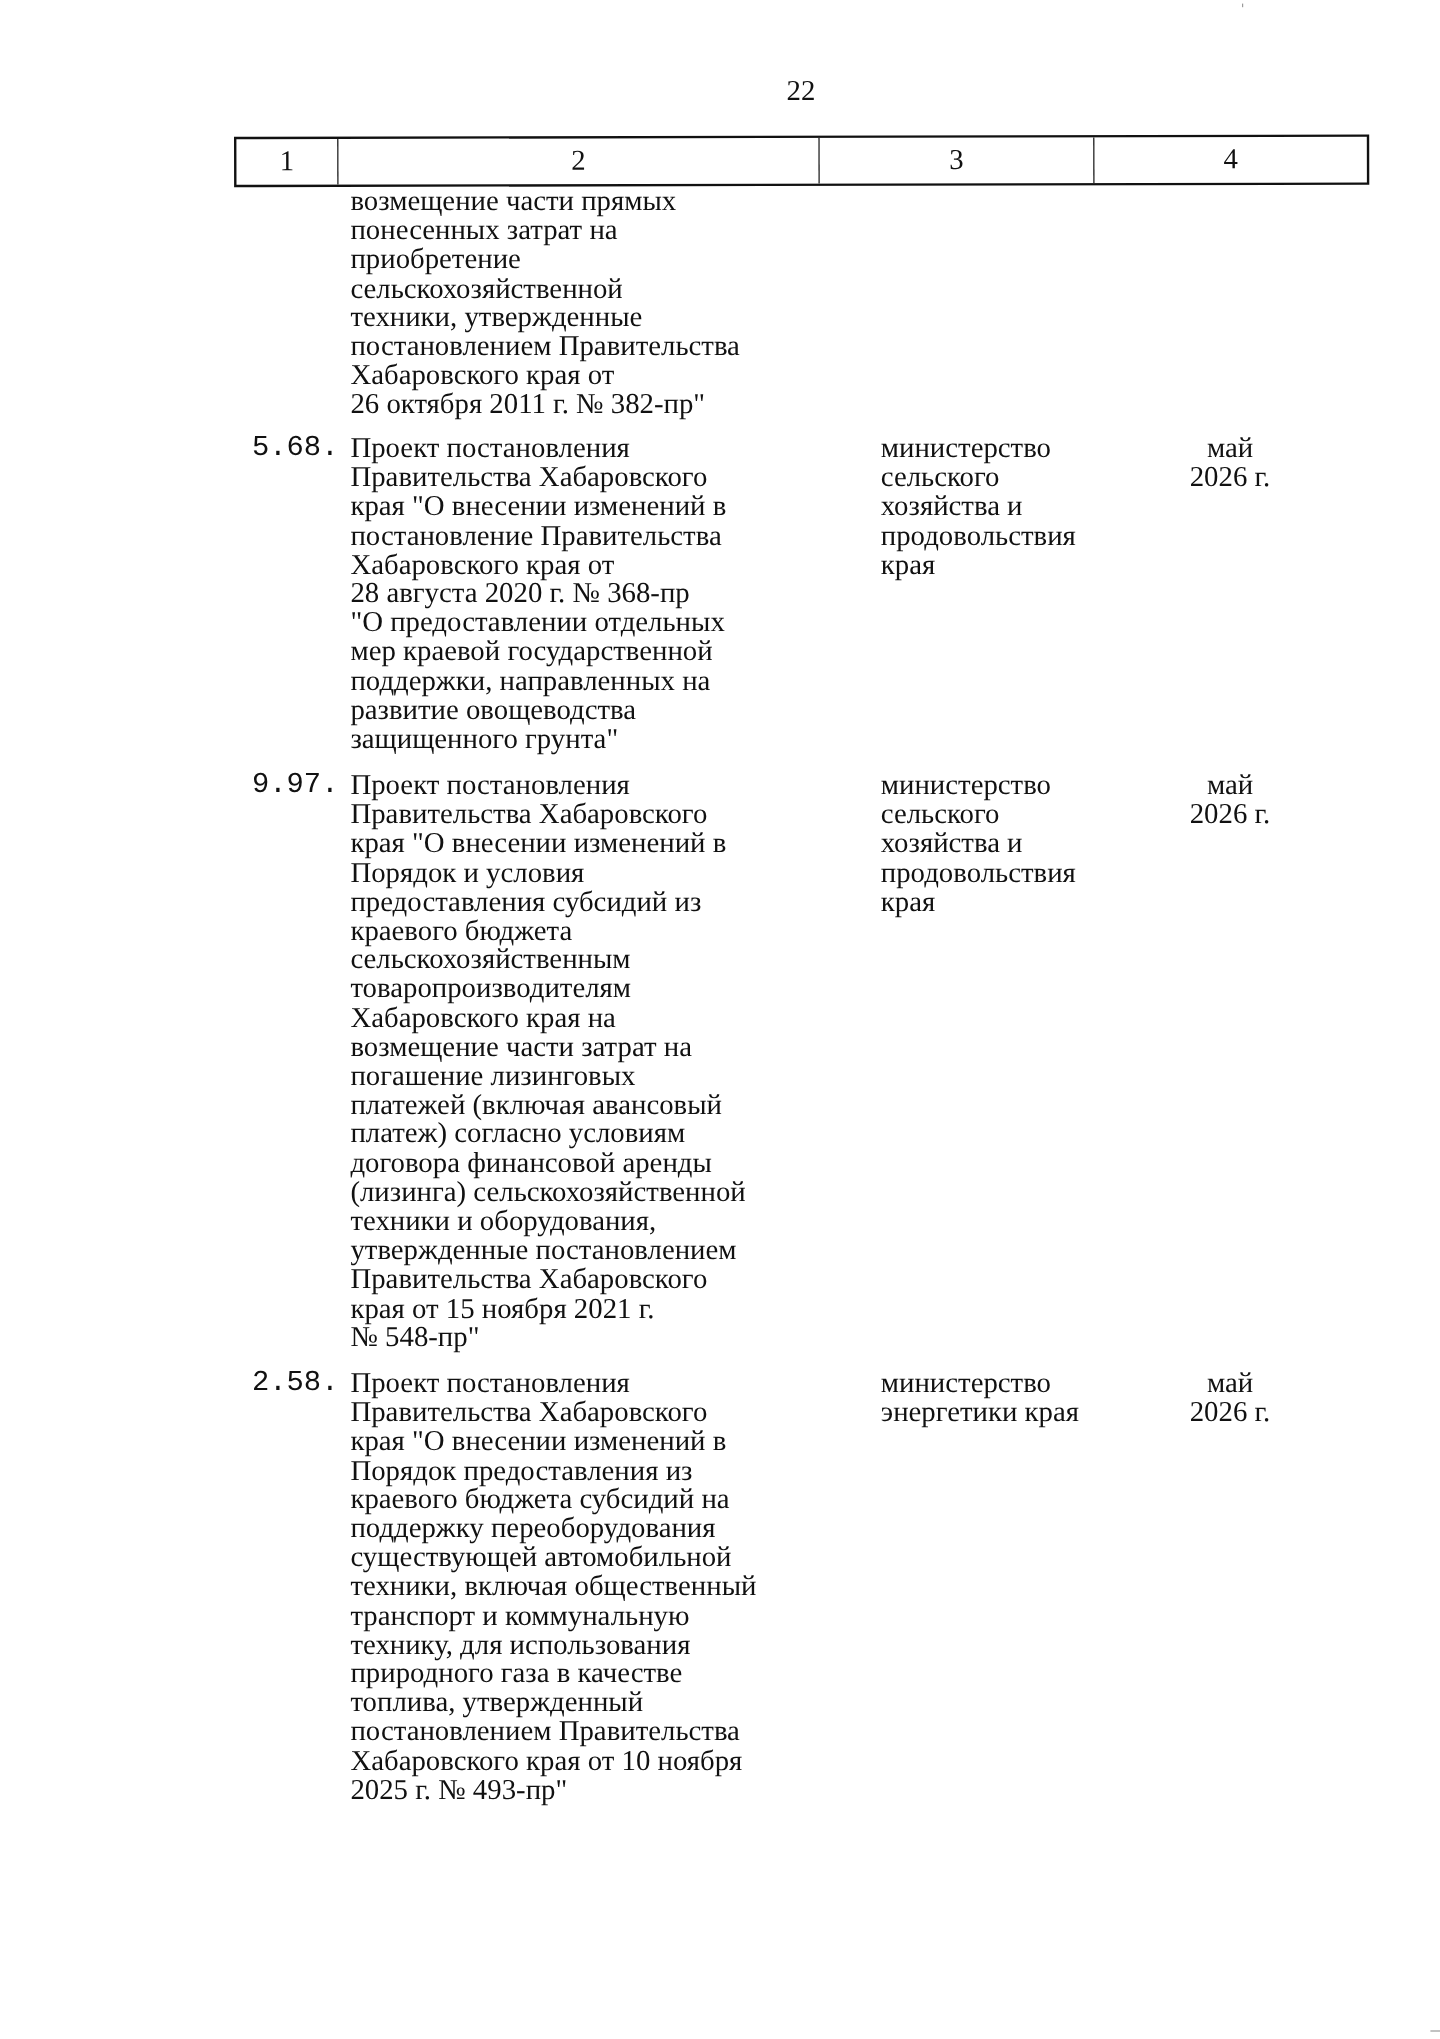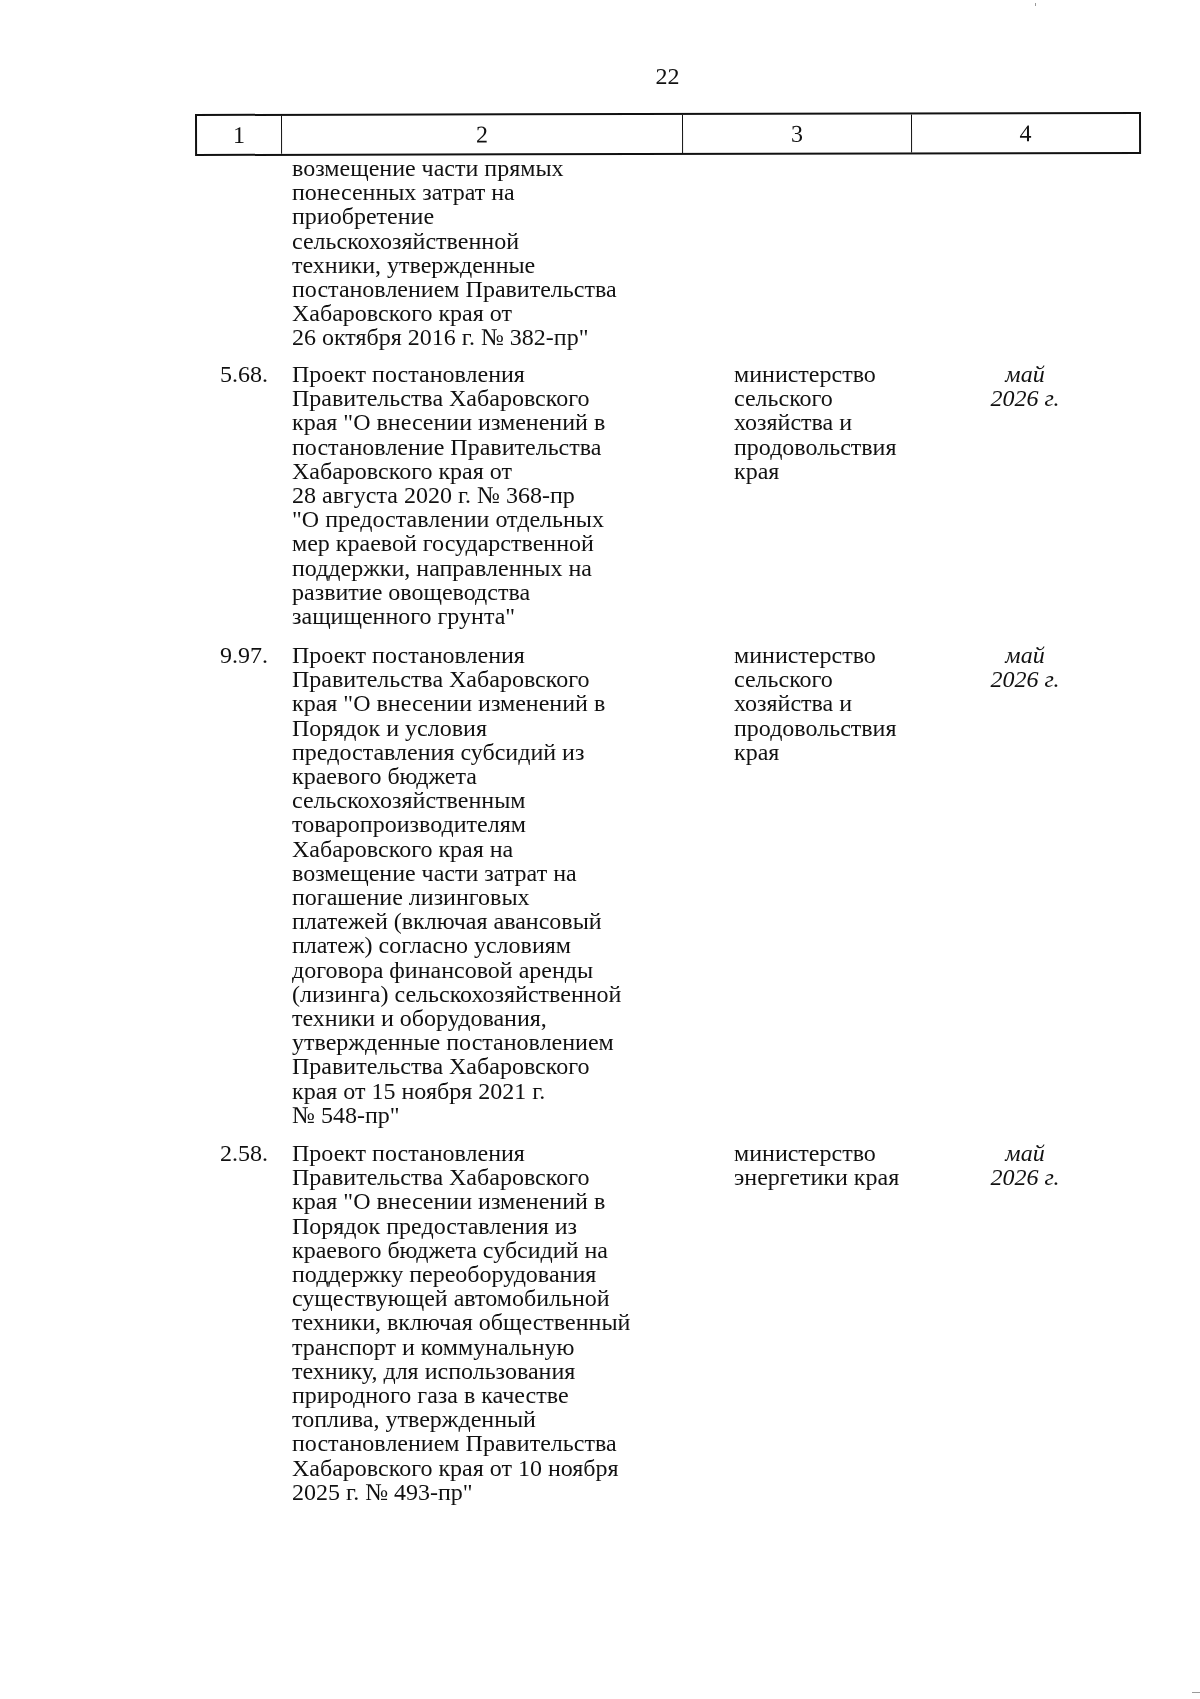"возмещение части прямых" div.col-text { text: 2016 -> 2011 }
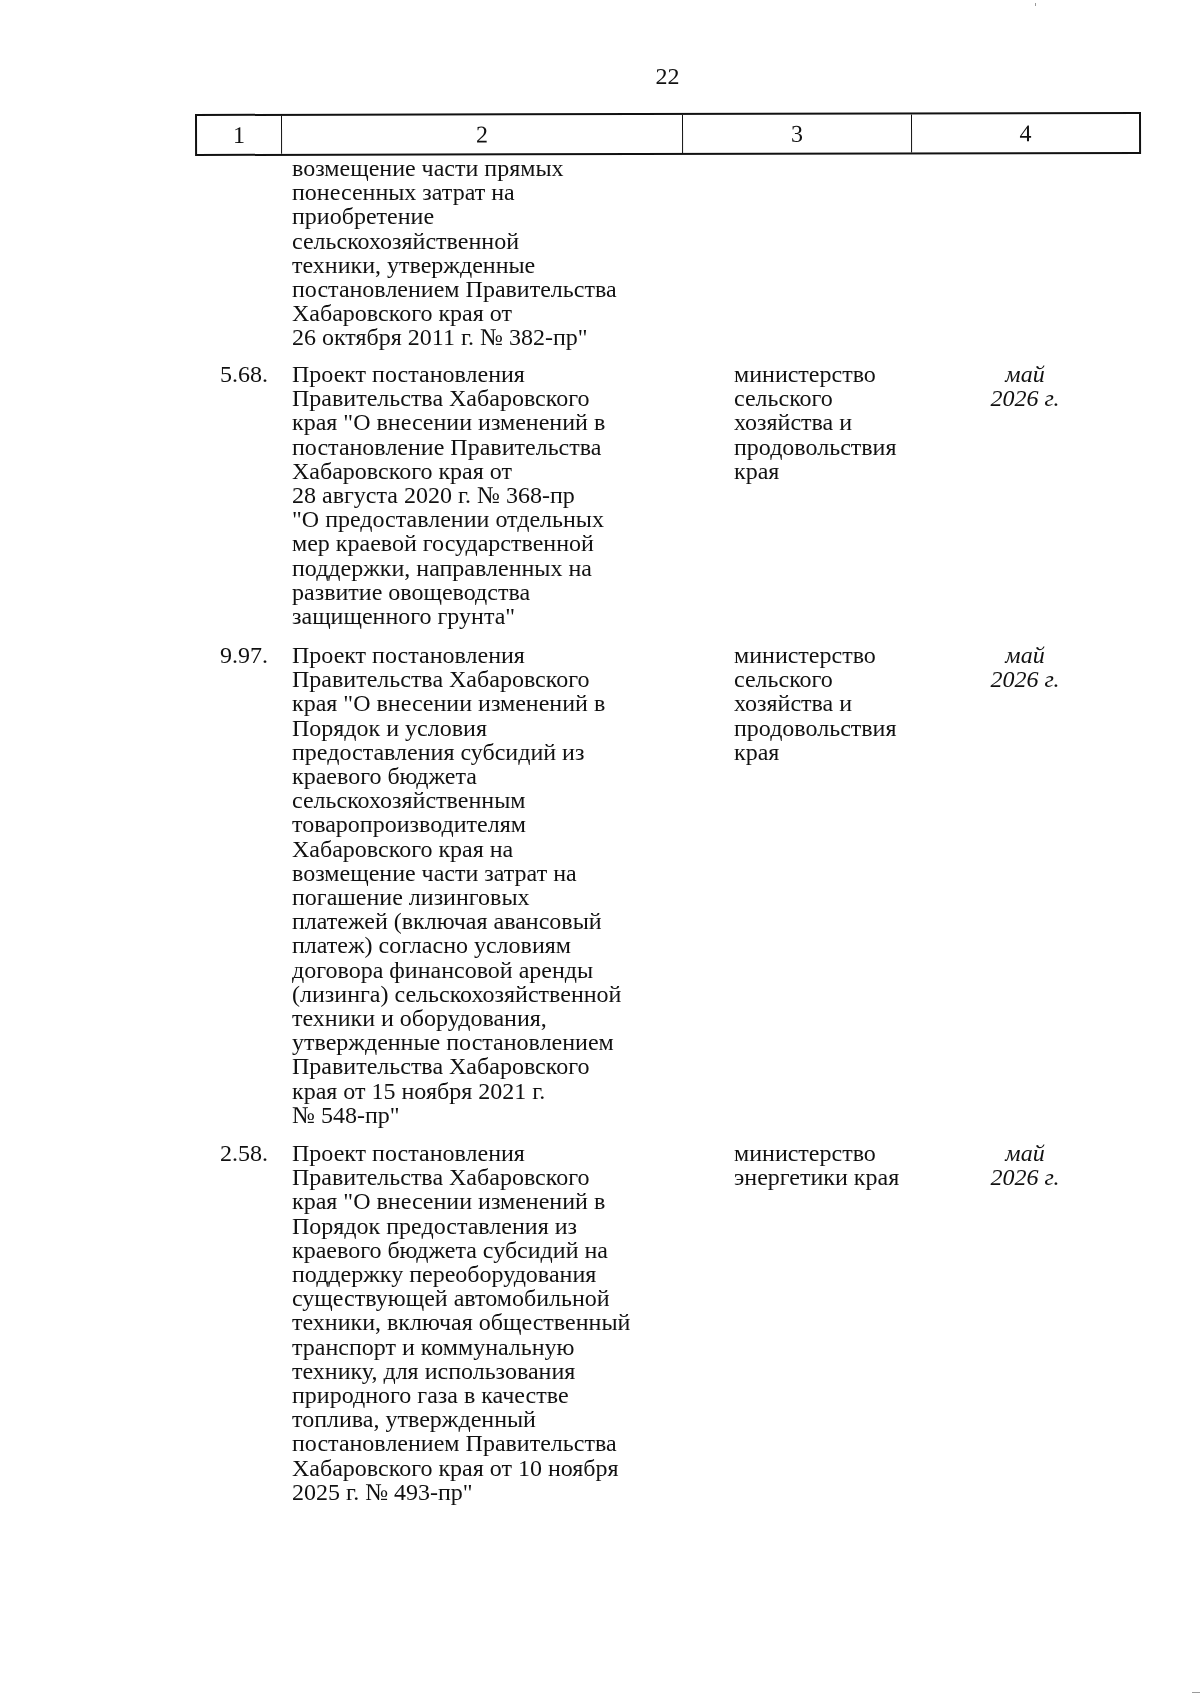"5.68." .col-num { font-family: none -> Liberation Mono, monospace; left: 220px -> 210px }
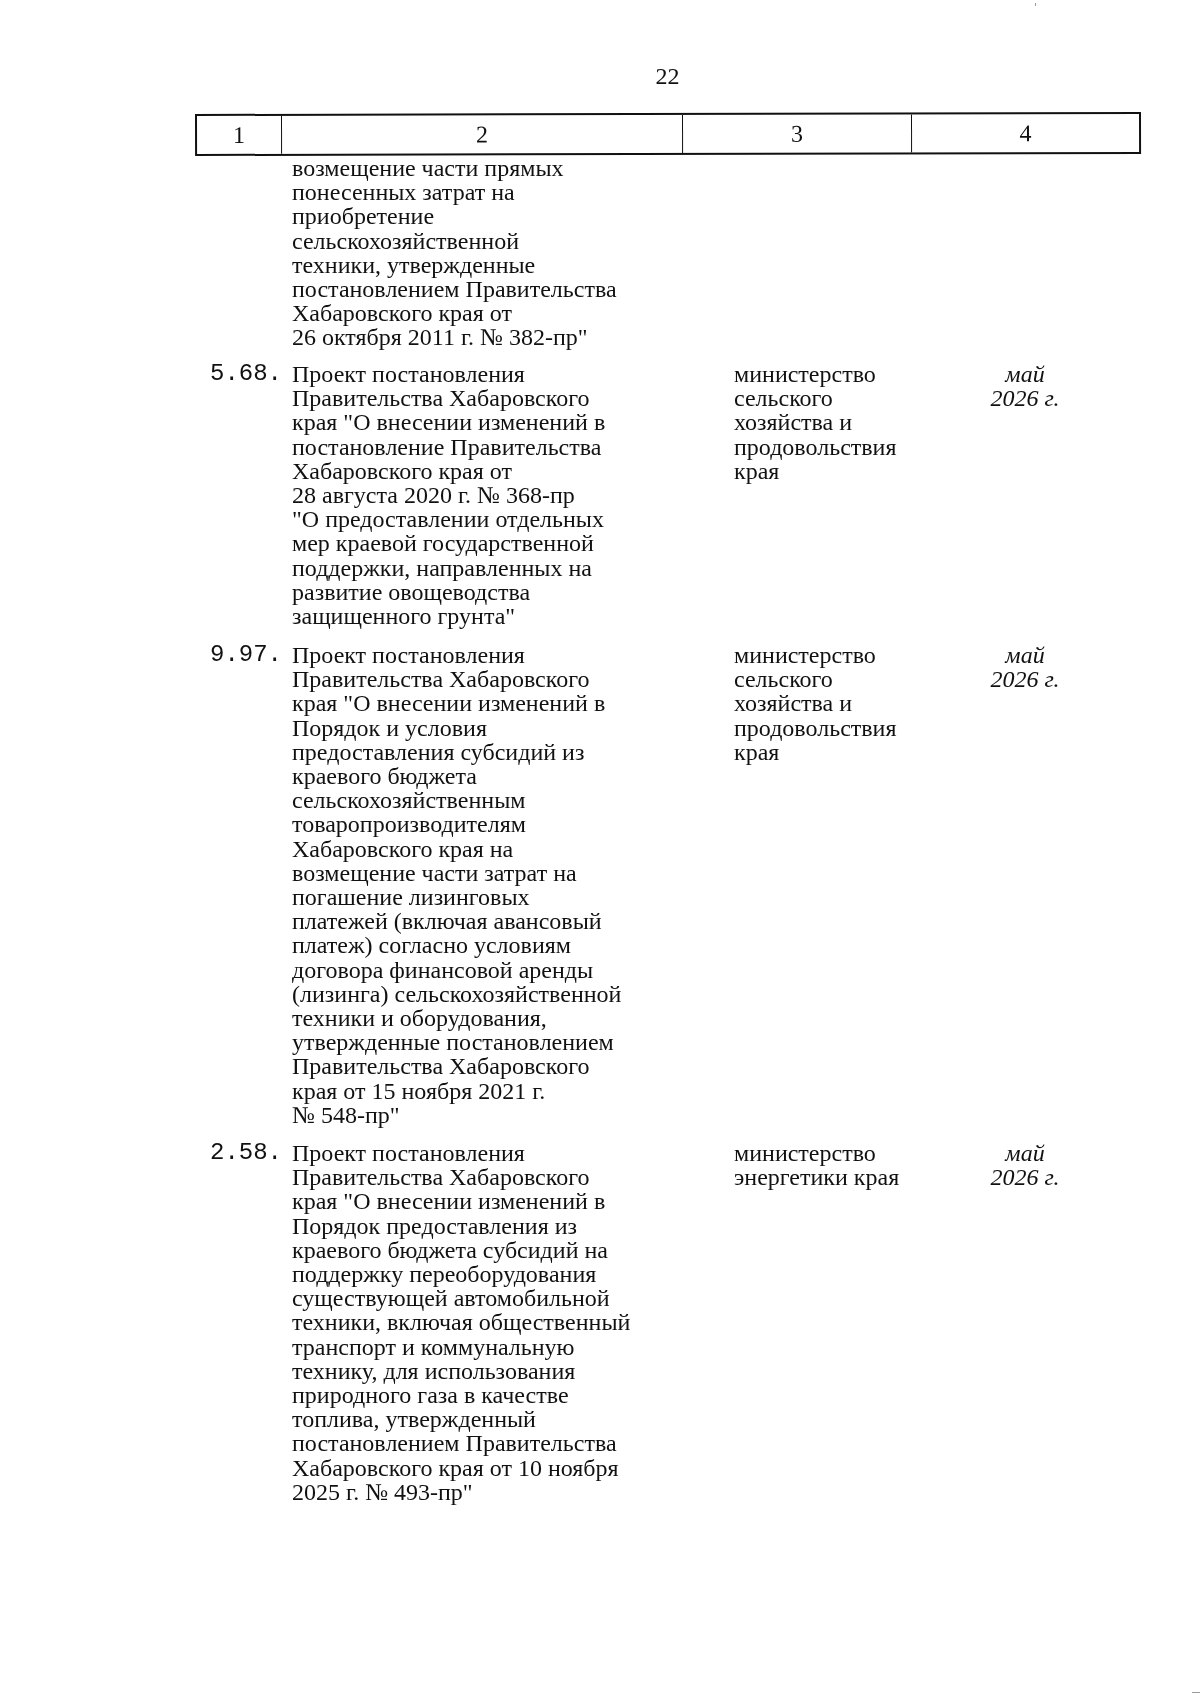"май" .col-date { font-style: italic -> none }
